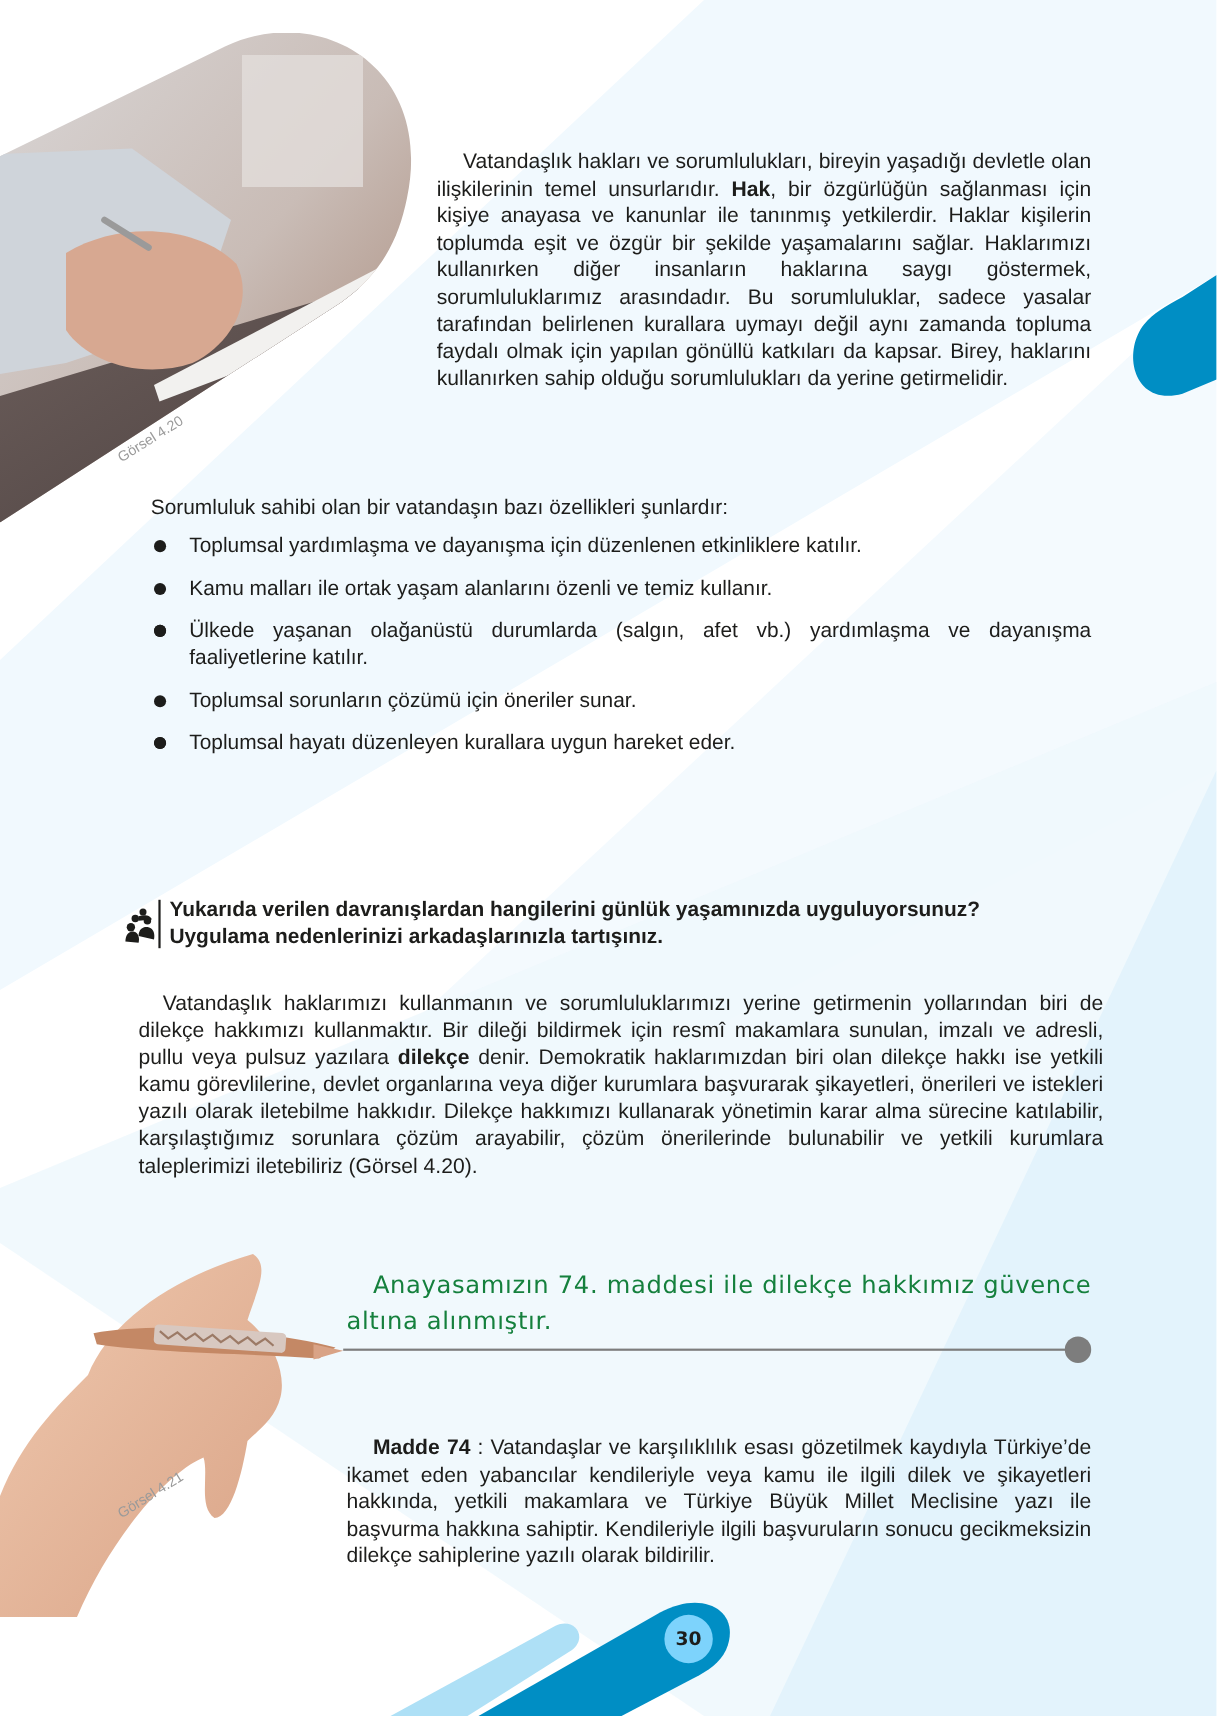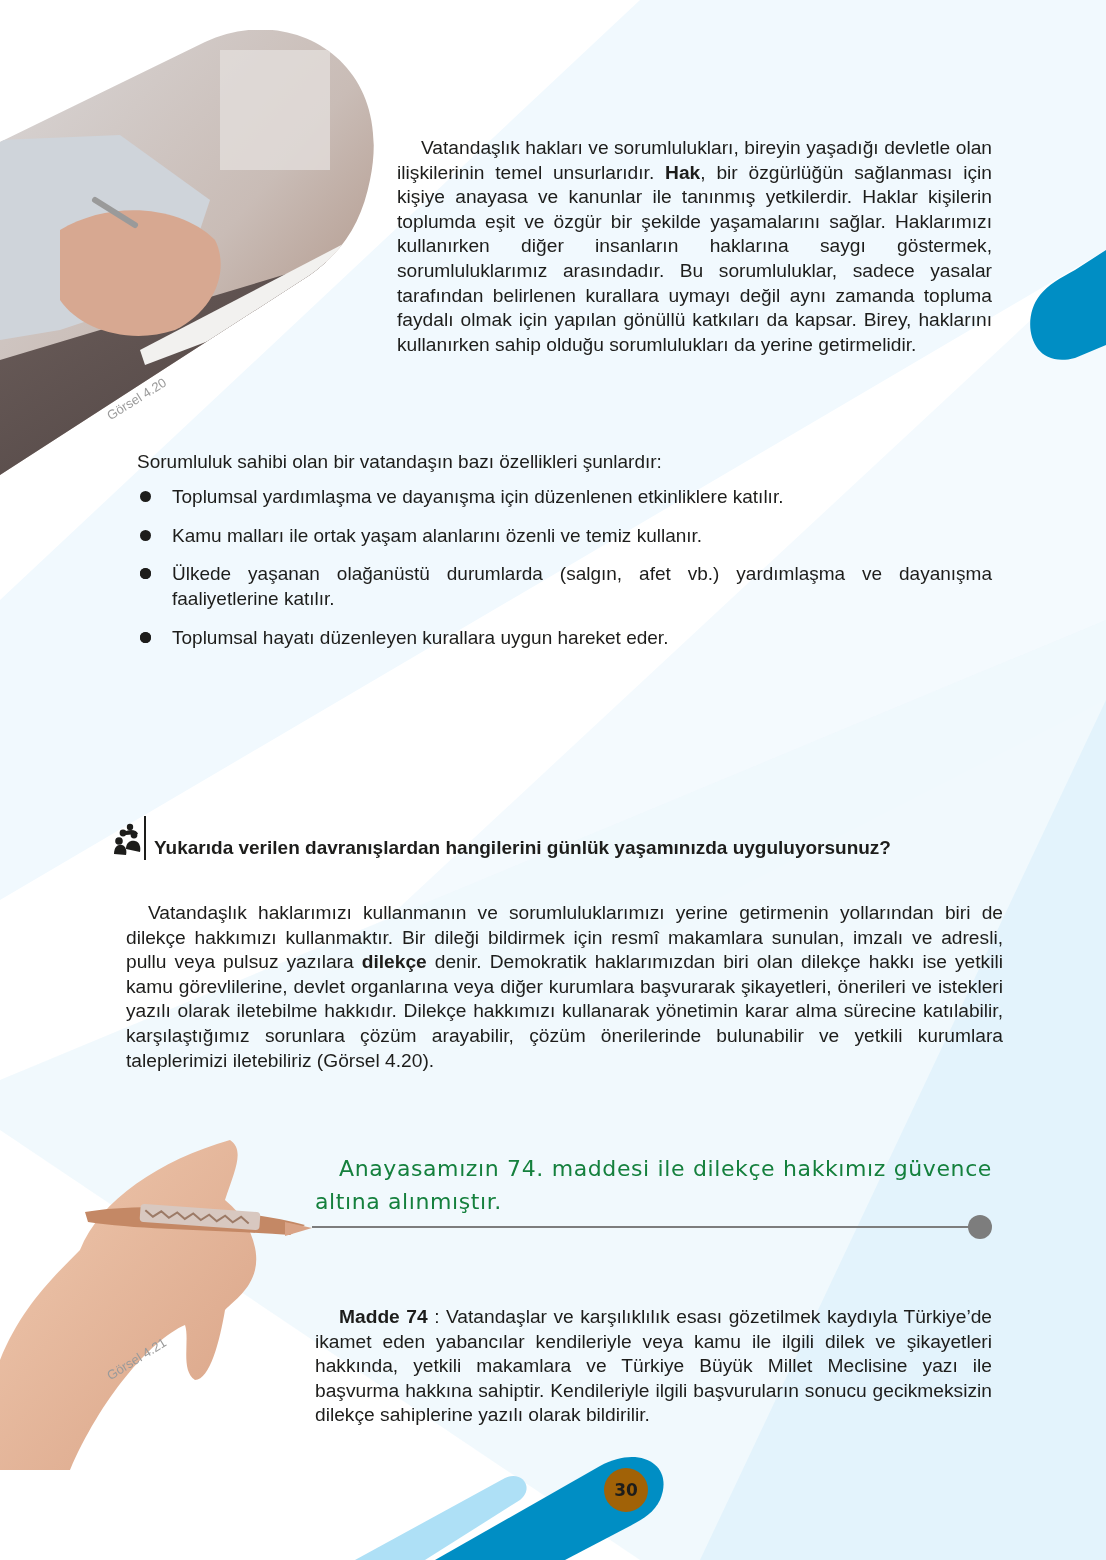"Toplumsal sorunların çözümü için" li { html: none -> <li><span></span><span>Toplumsal sorunların çözümü için öneriler sunar.</span></li> }
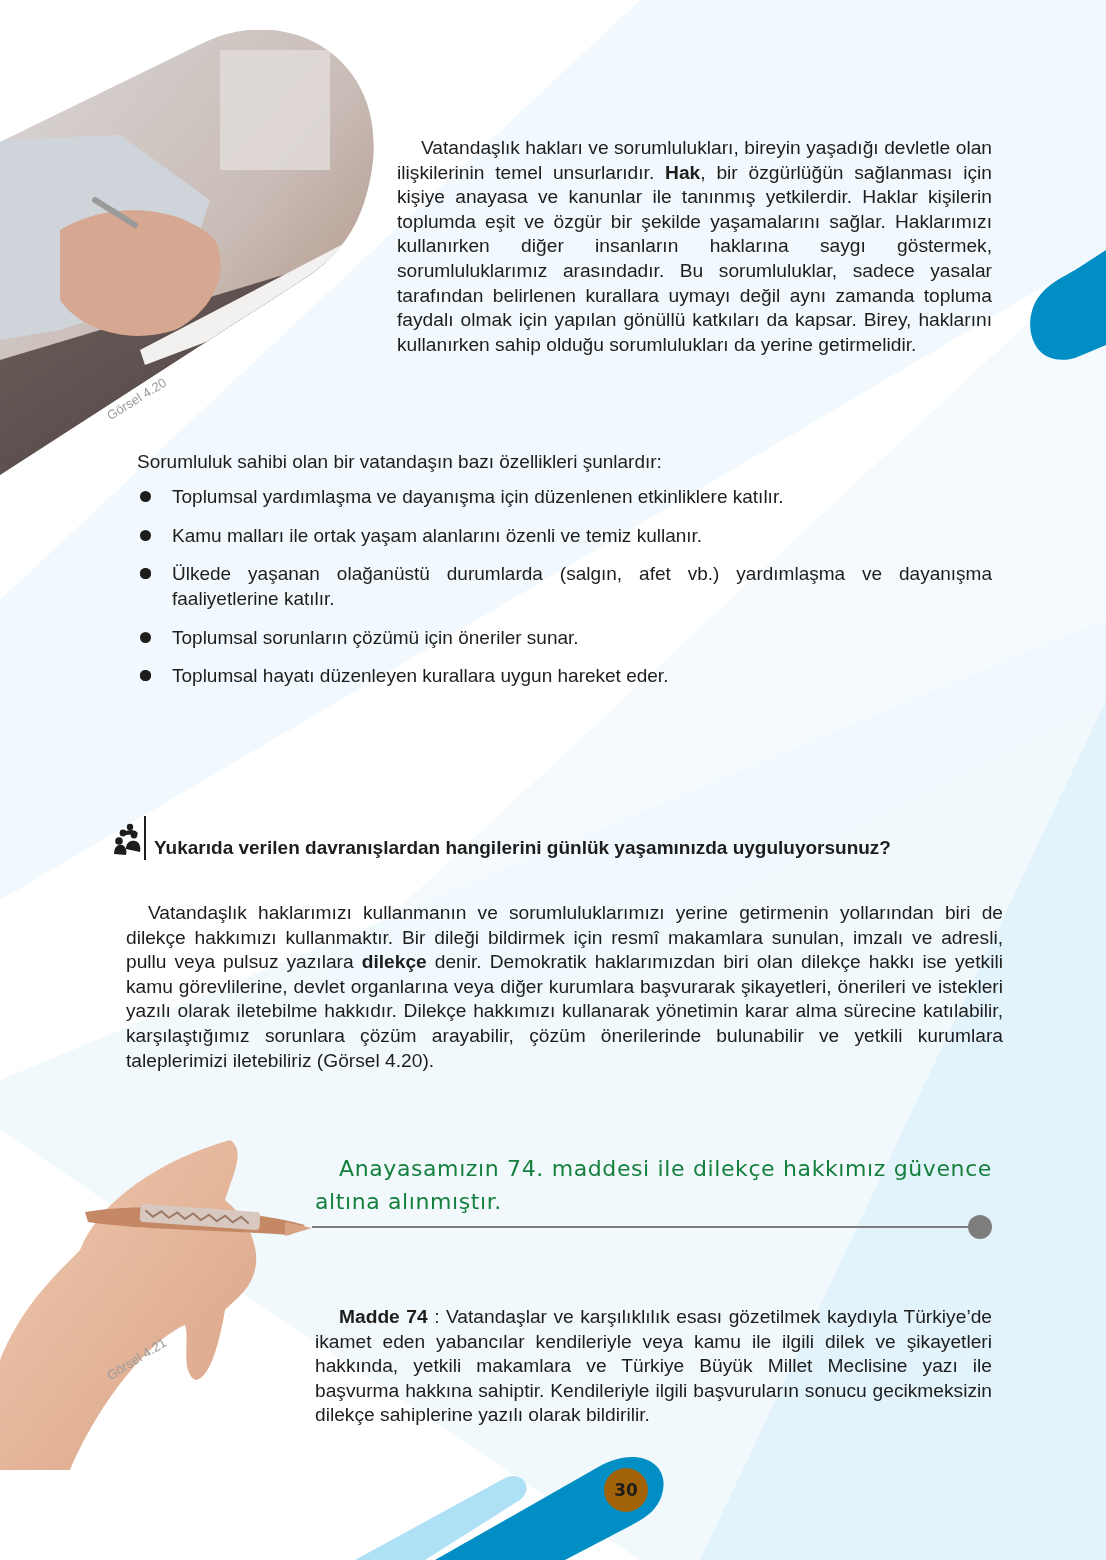"Yukarıda verilen davranışlardan" .discuss { align-items: flex-end -> center }
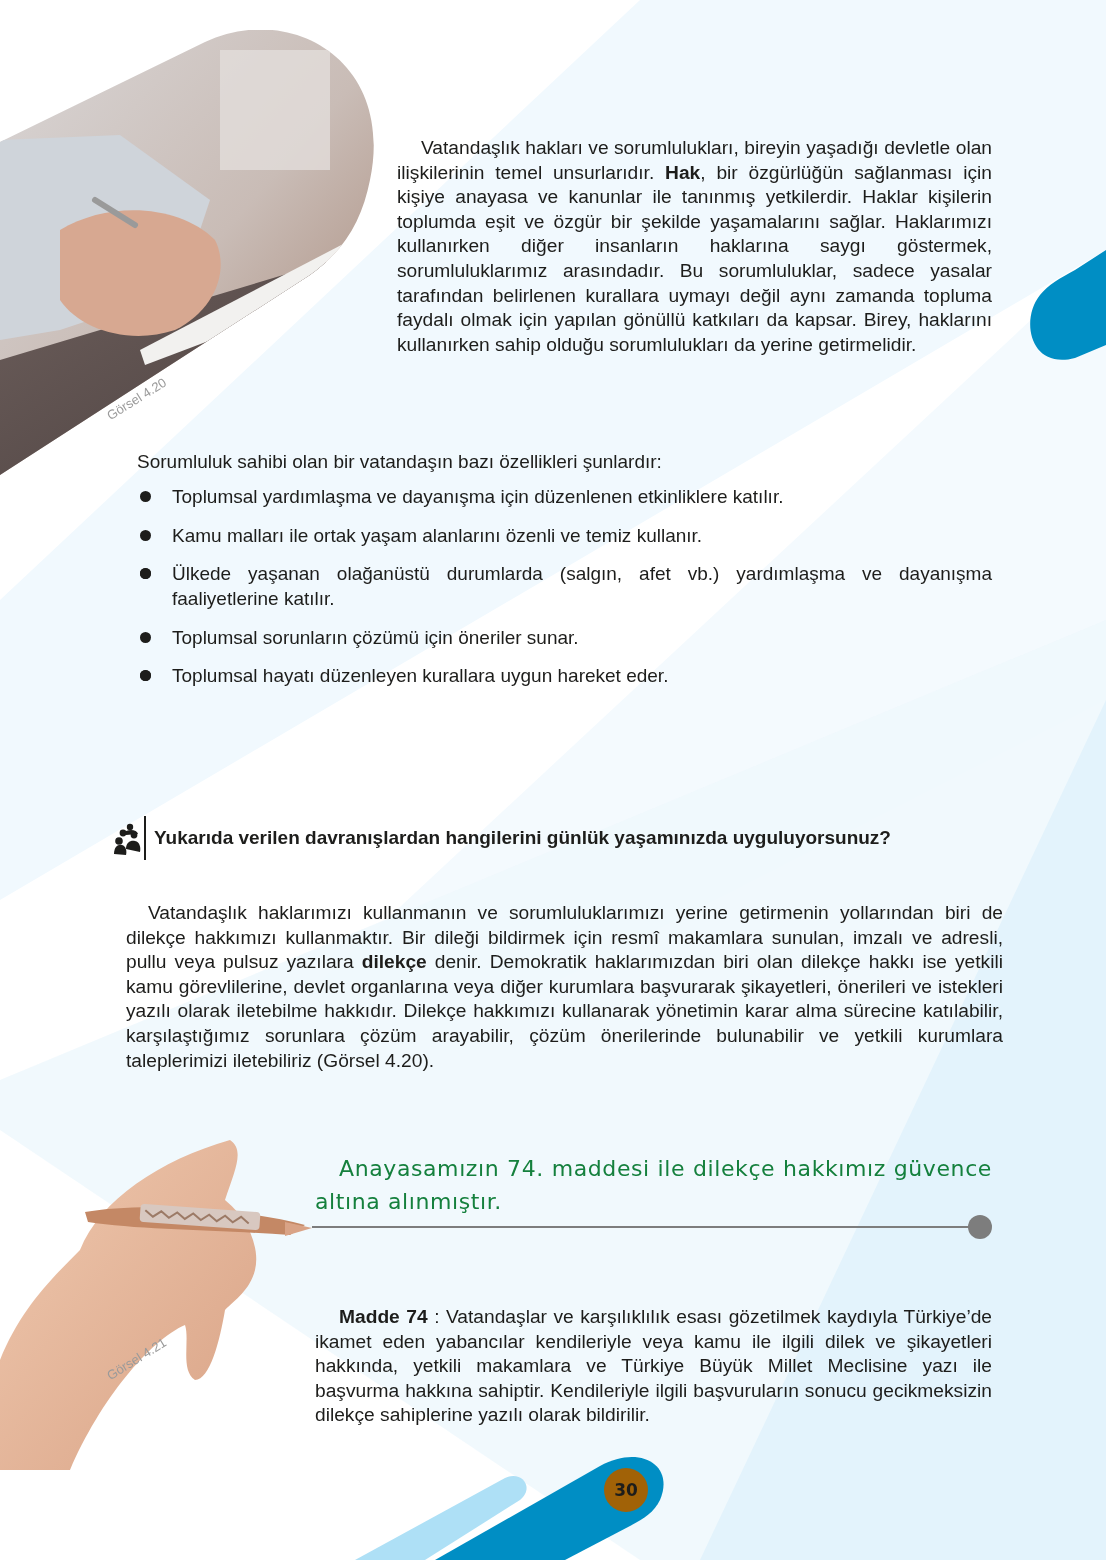"Uygulama nedenlerinizi arkadaşlarınızla" div { html: none -> <div>Uygulama nedenlerinizi arkadaşlarınızla tartışınız.</div> }
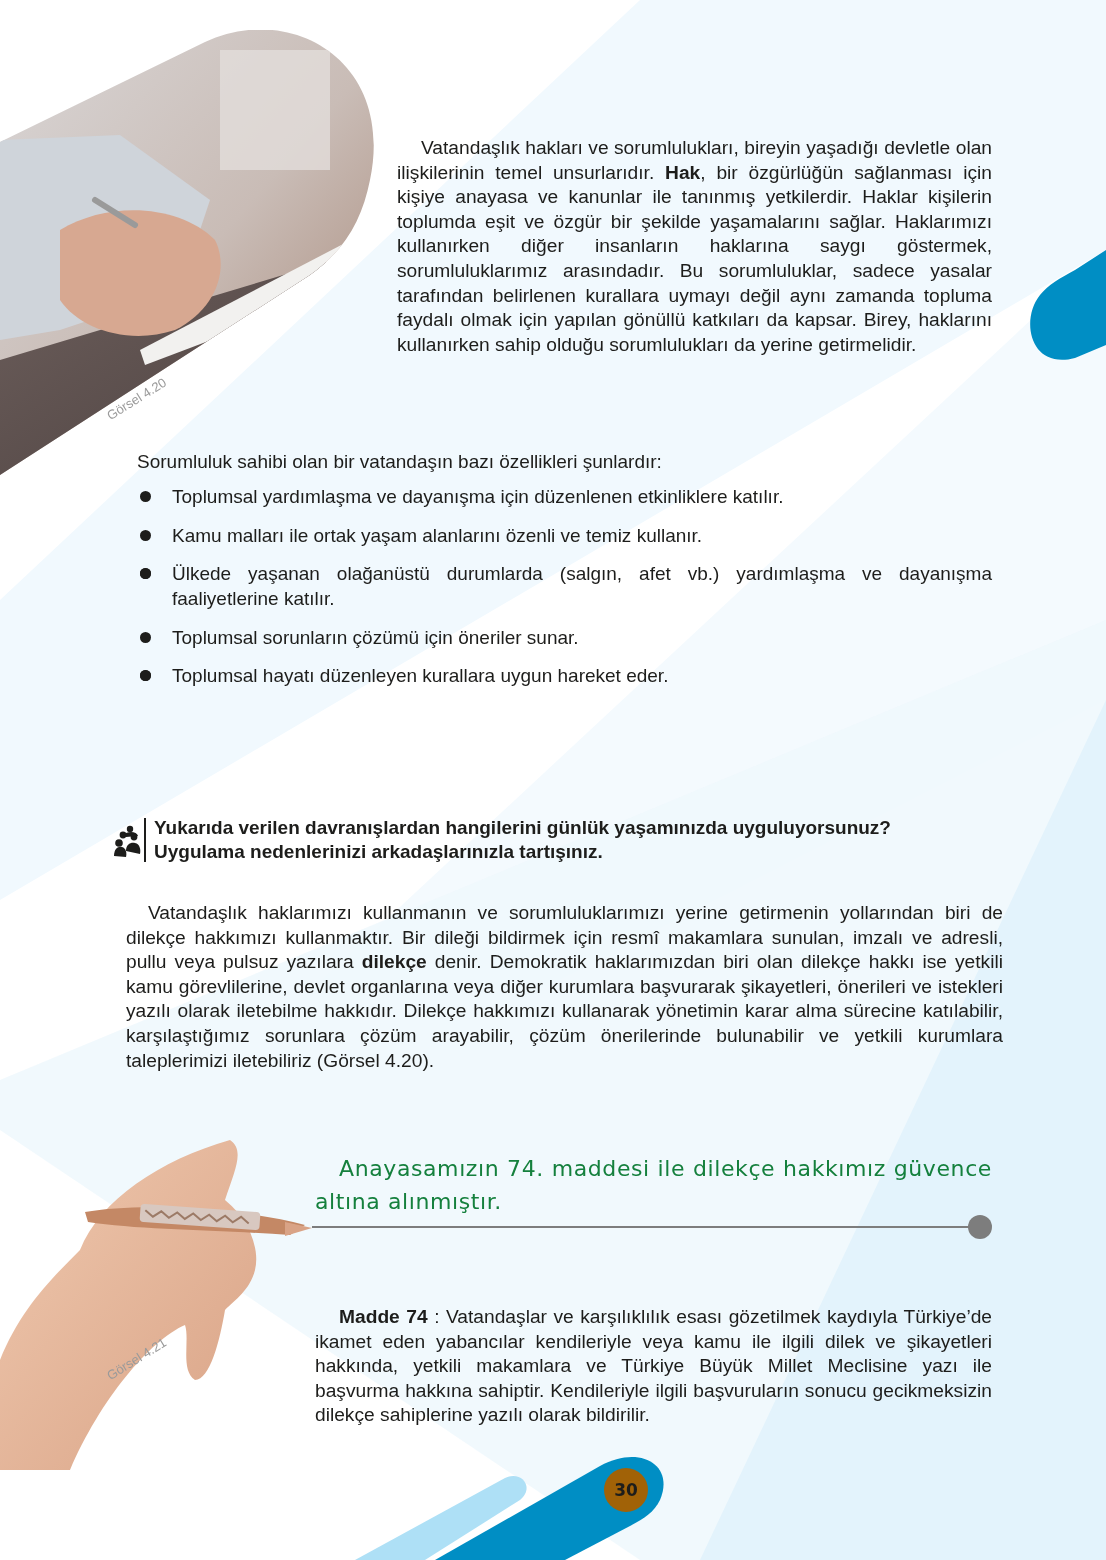"30" .page-num { background: #a16207 -> #7dd3fc }
